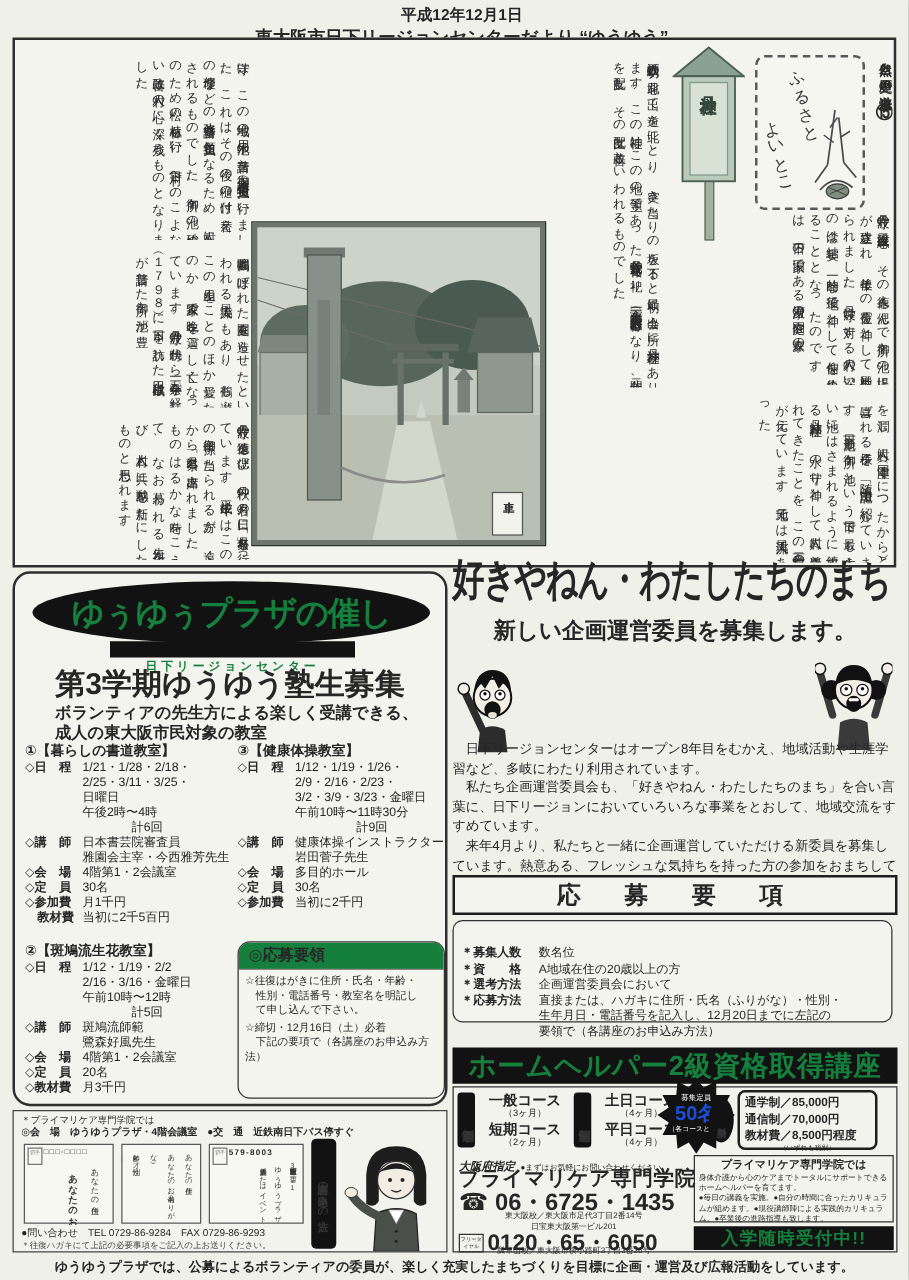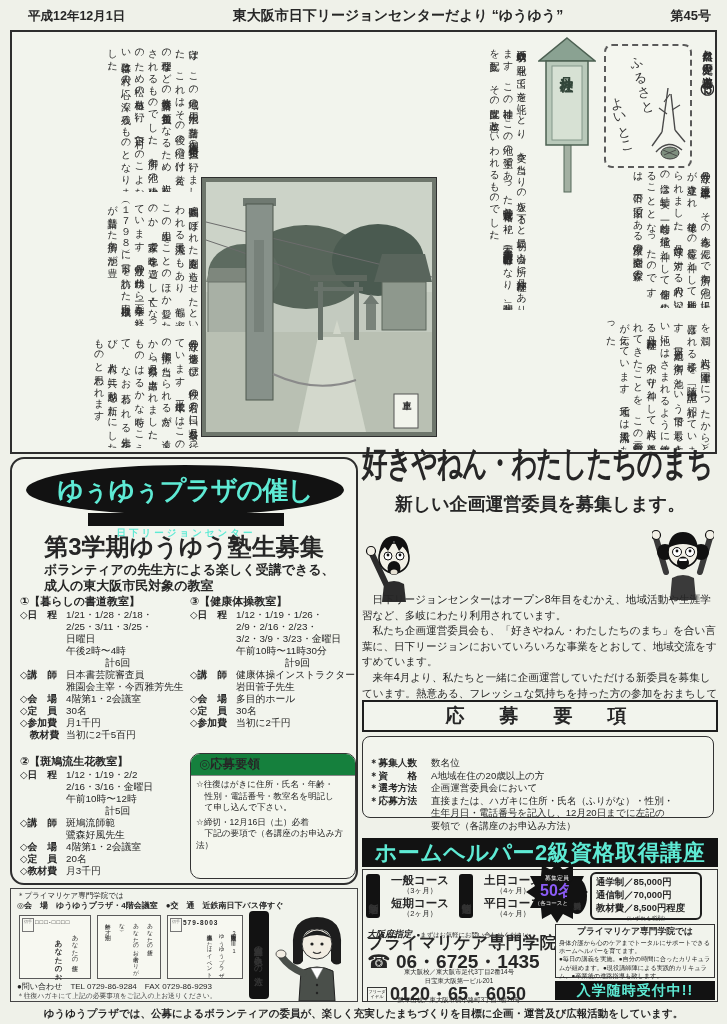"平成12年12月1日" div.abs { flex-direction: none -> column }
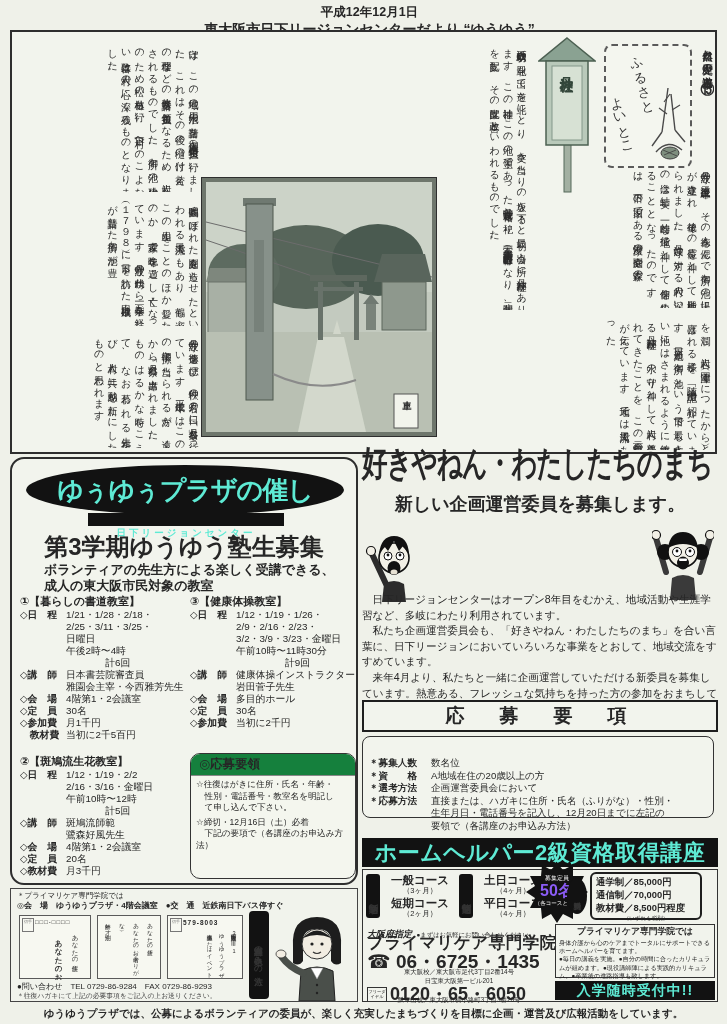"ゆぅゆぅプラザの催し" .blk { color: #5eead4 -> #15803d }
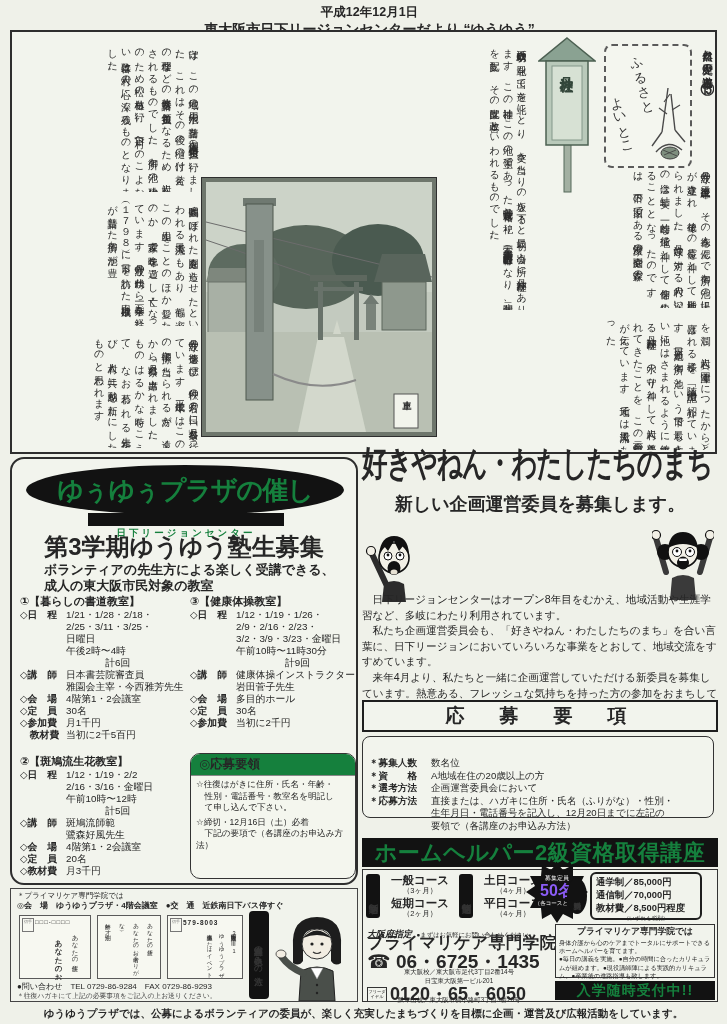"50名" span.abs { color: #8b5cf6 -> #1d4ed8 }
